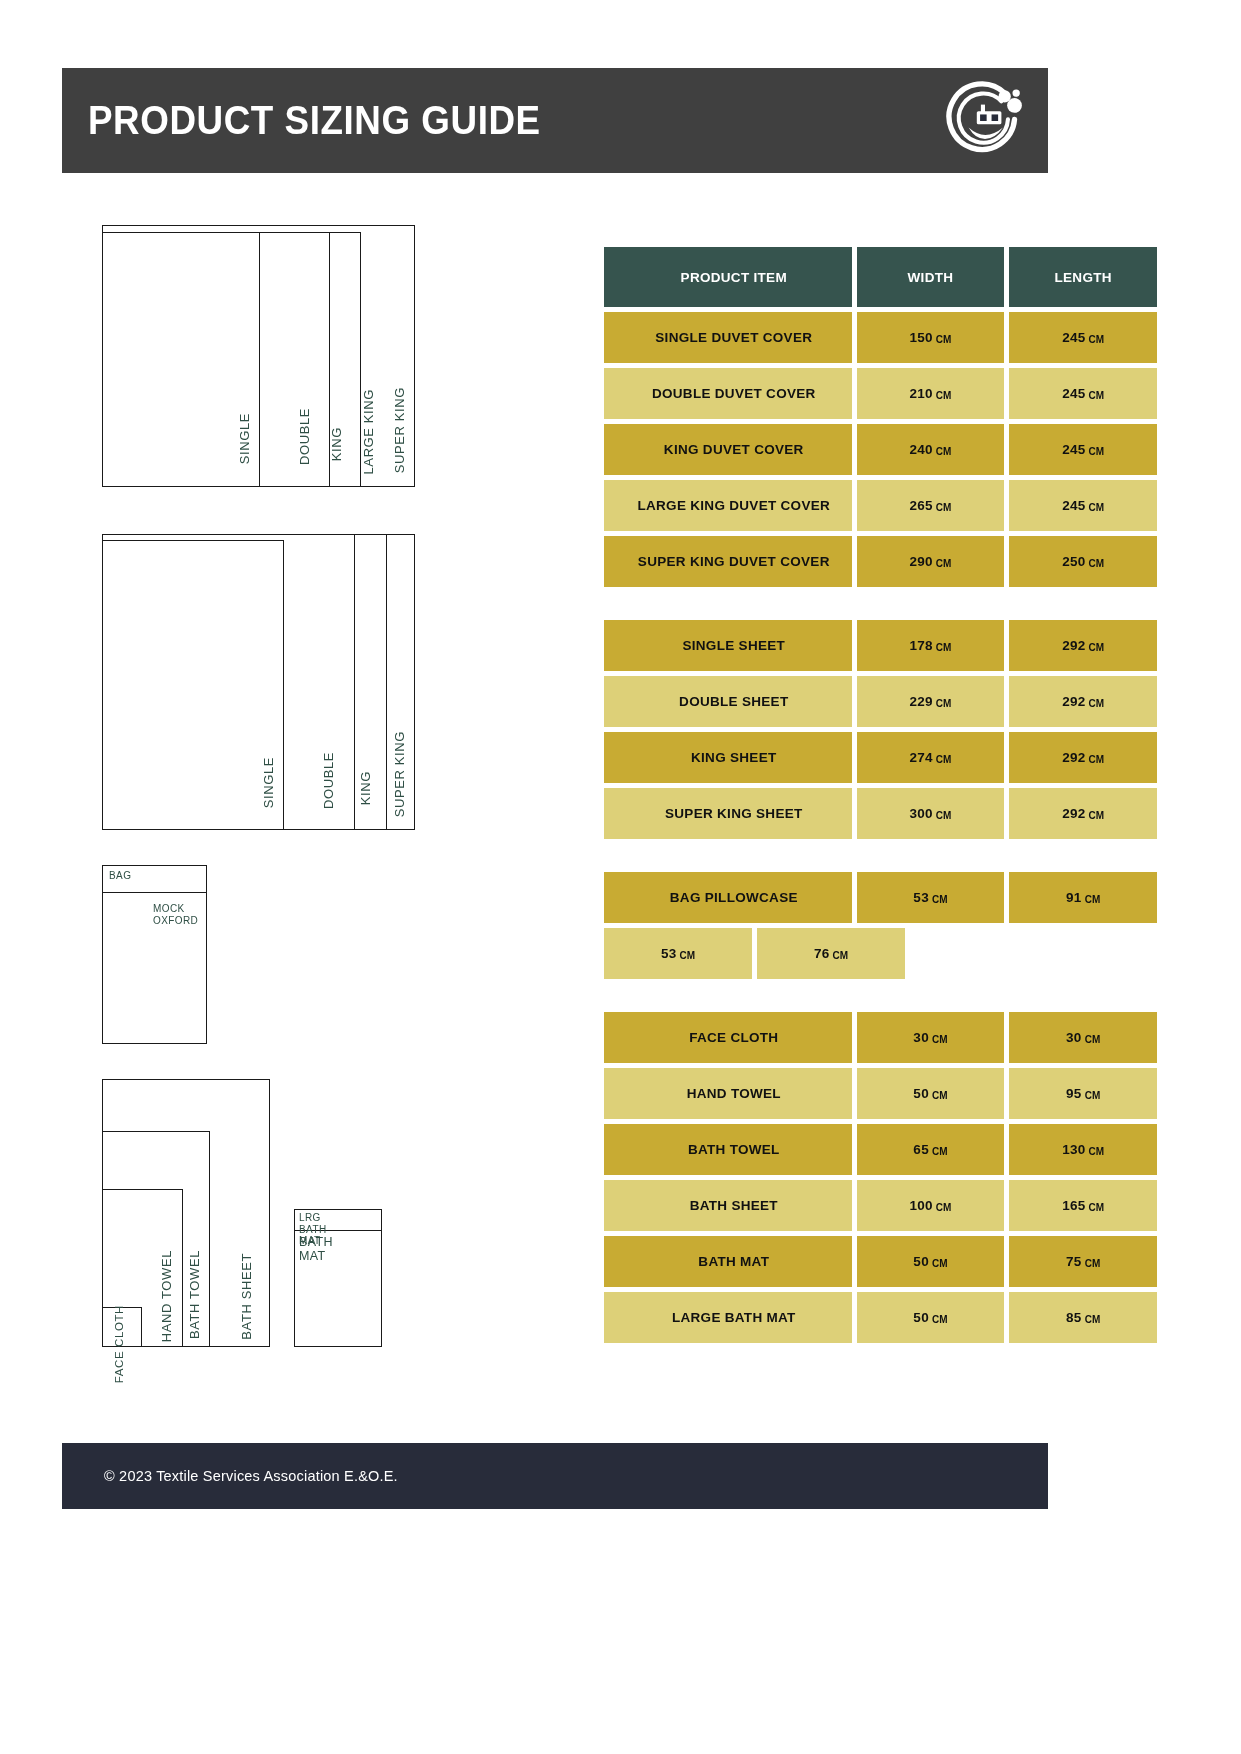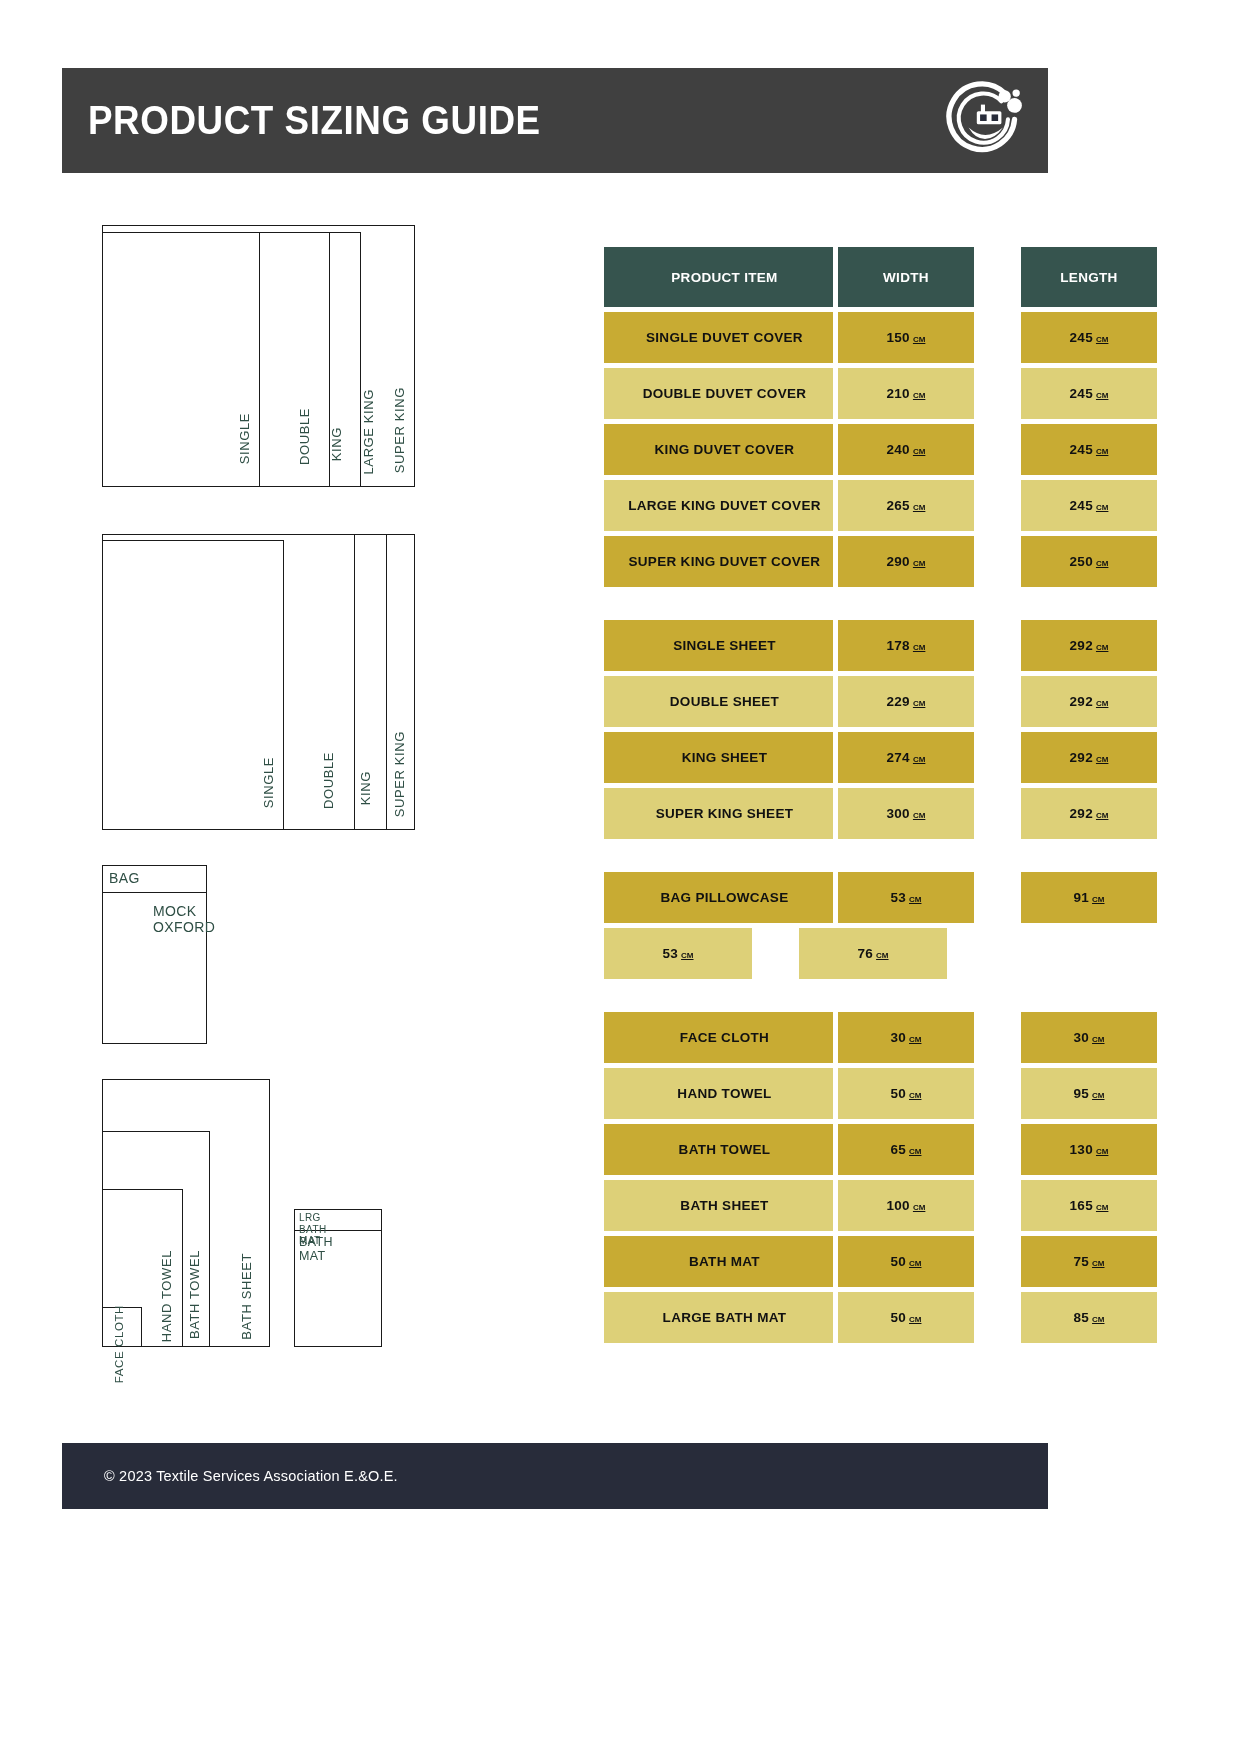"LENGTH" .c-len { margin-left: 42px -> none }
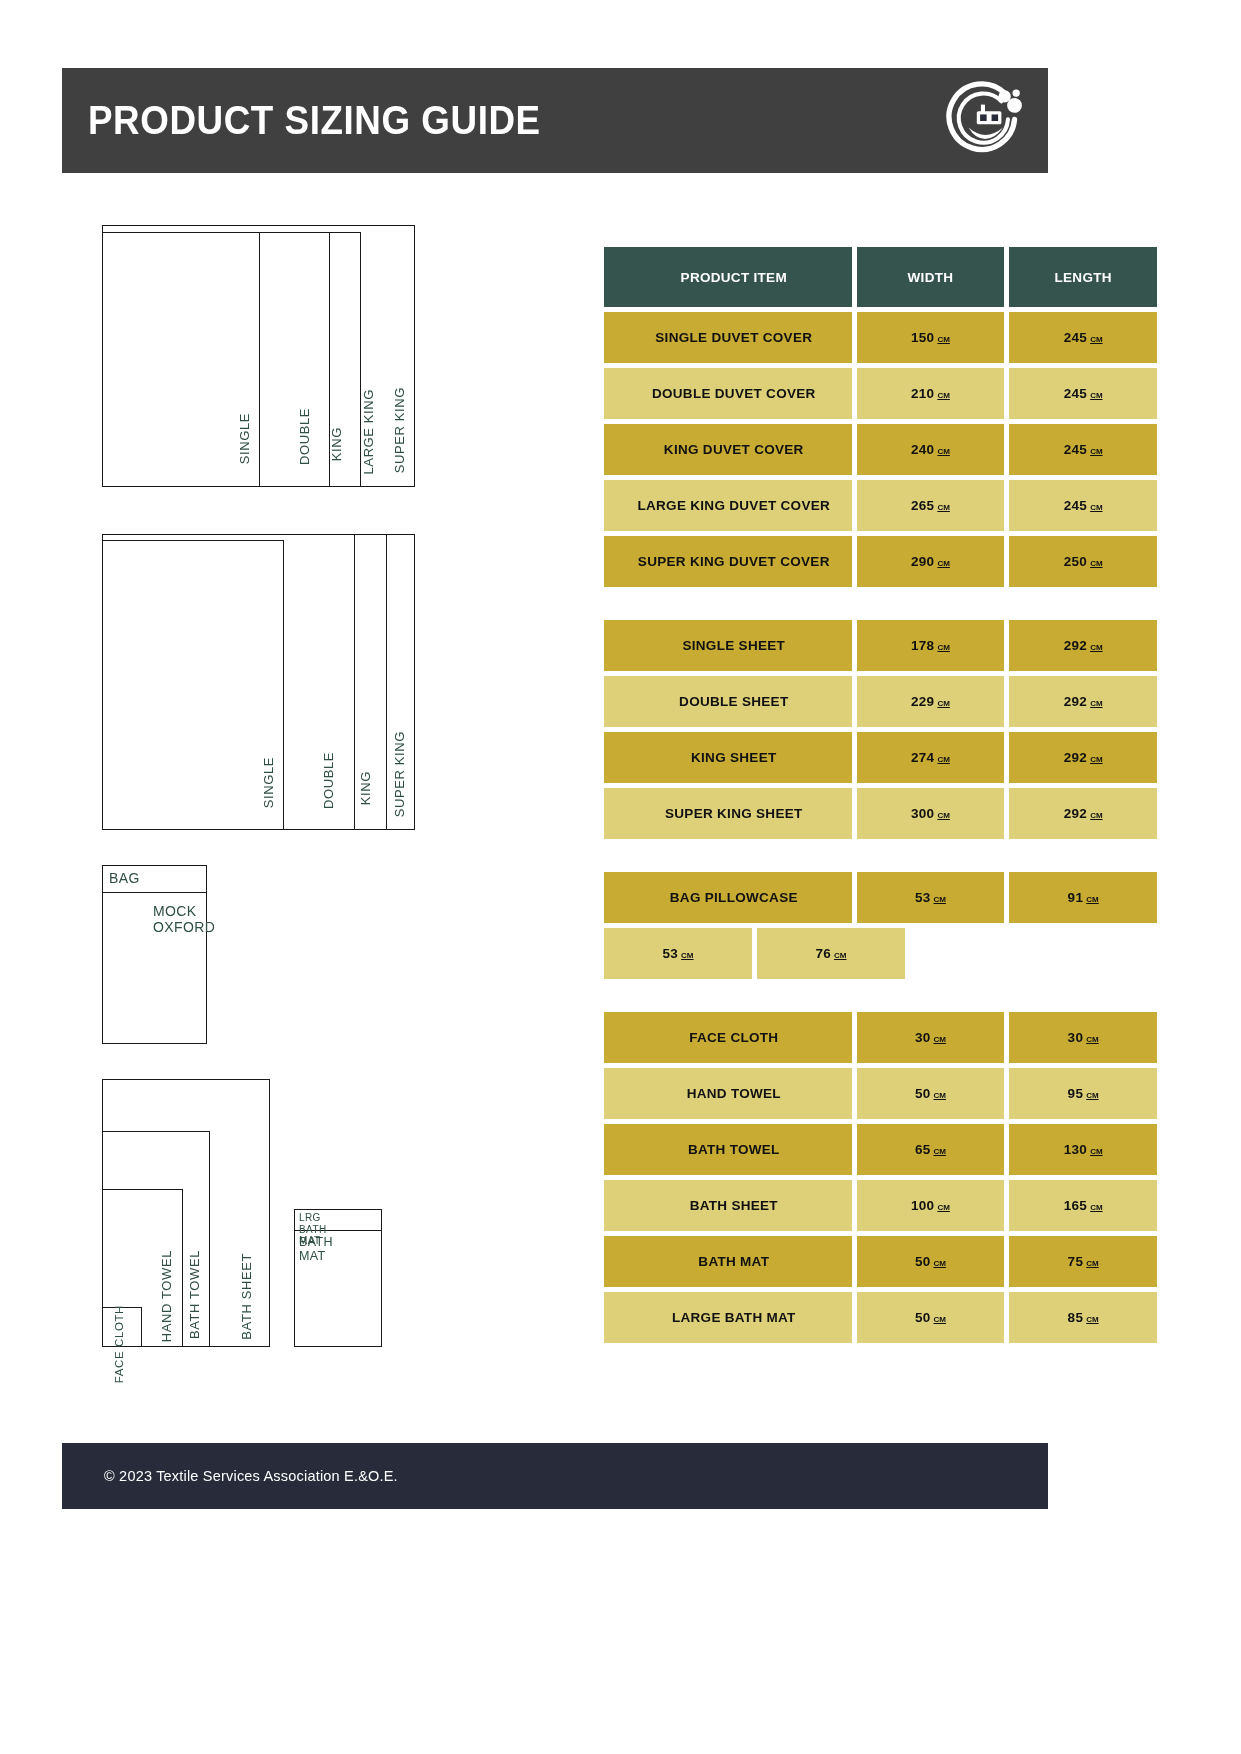"cm" .unit { font-size: 12px -> 14px; text-decoration: underline -> none }
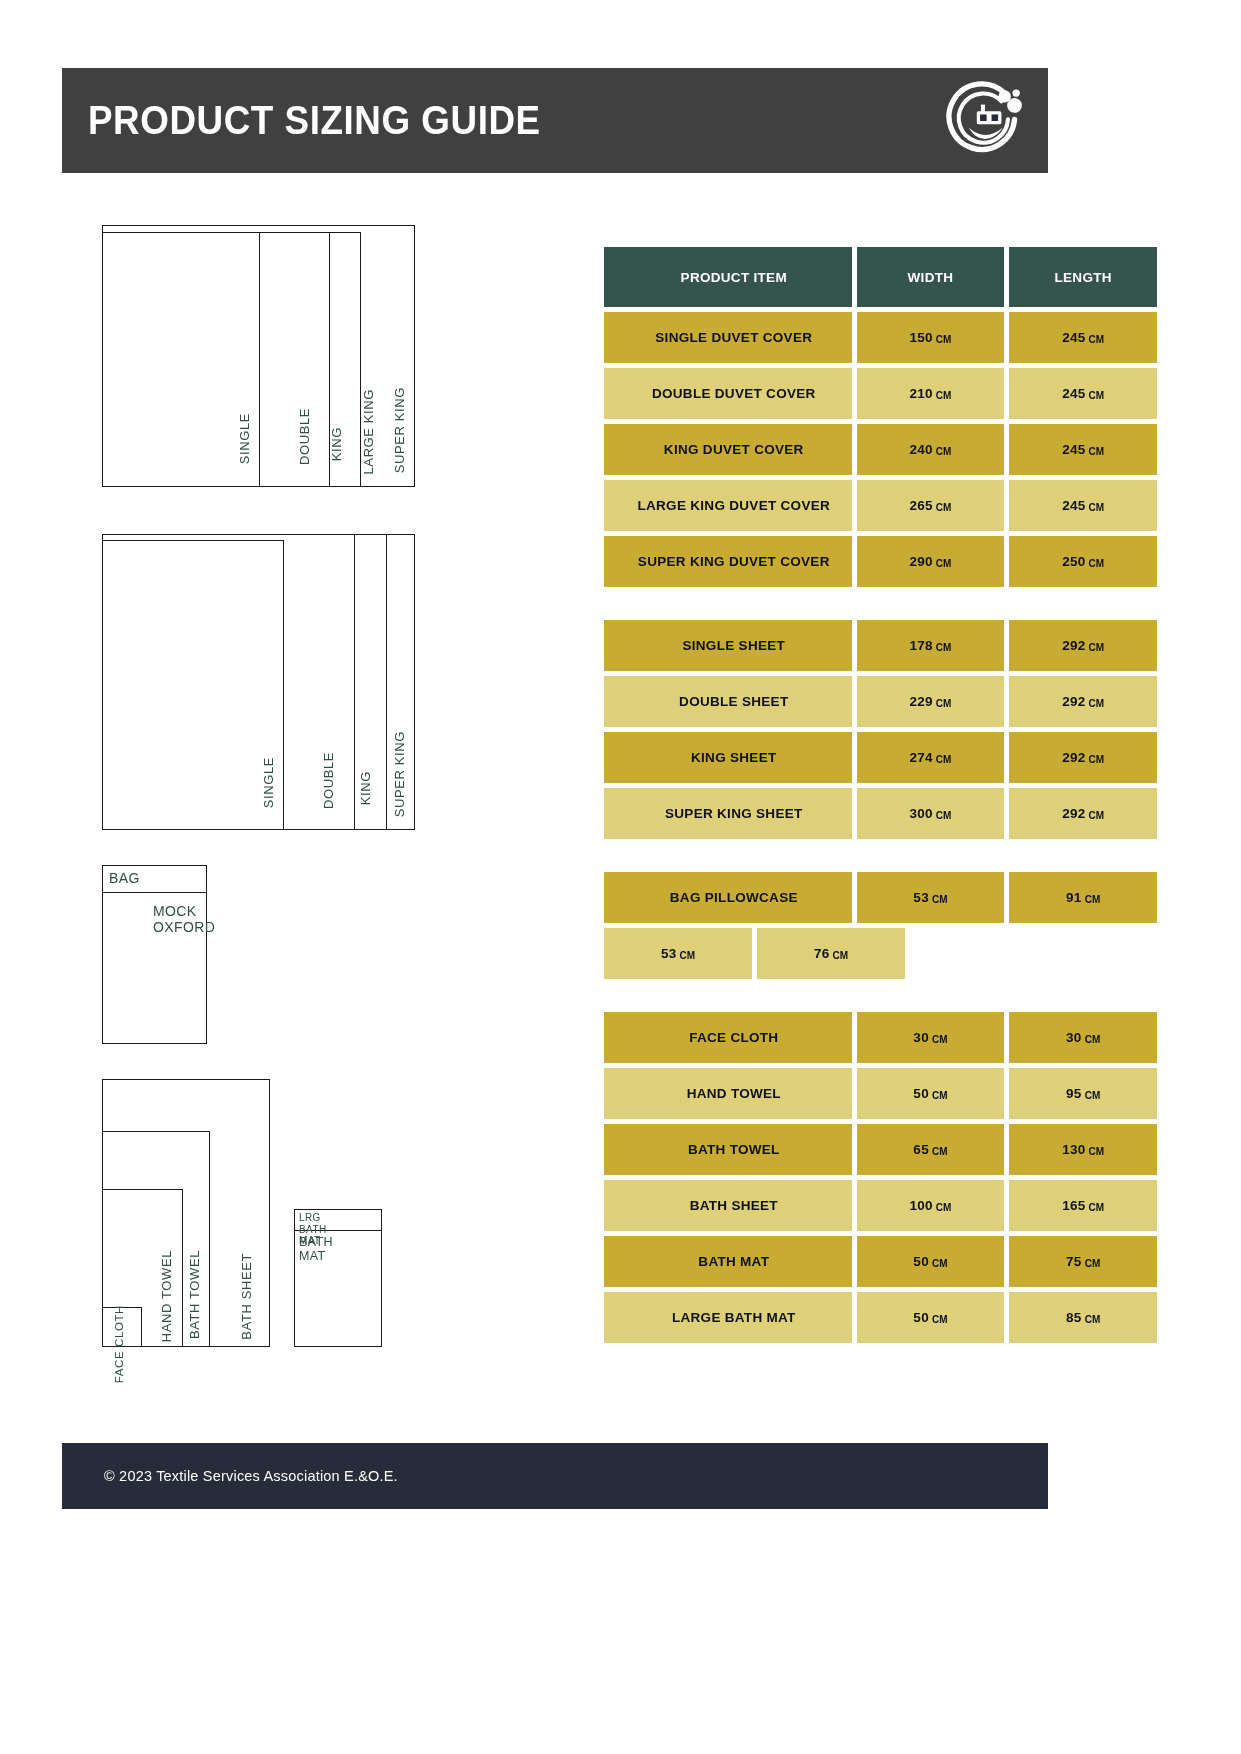"BAG" .hlabel { font-size: 14px -> 10px }
